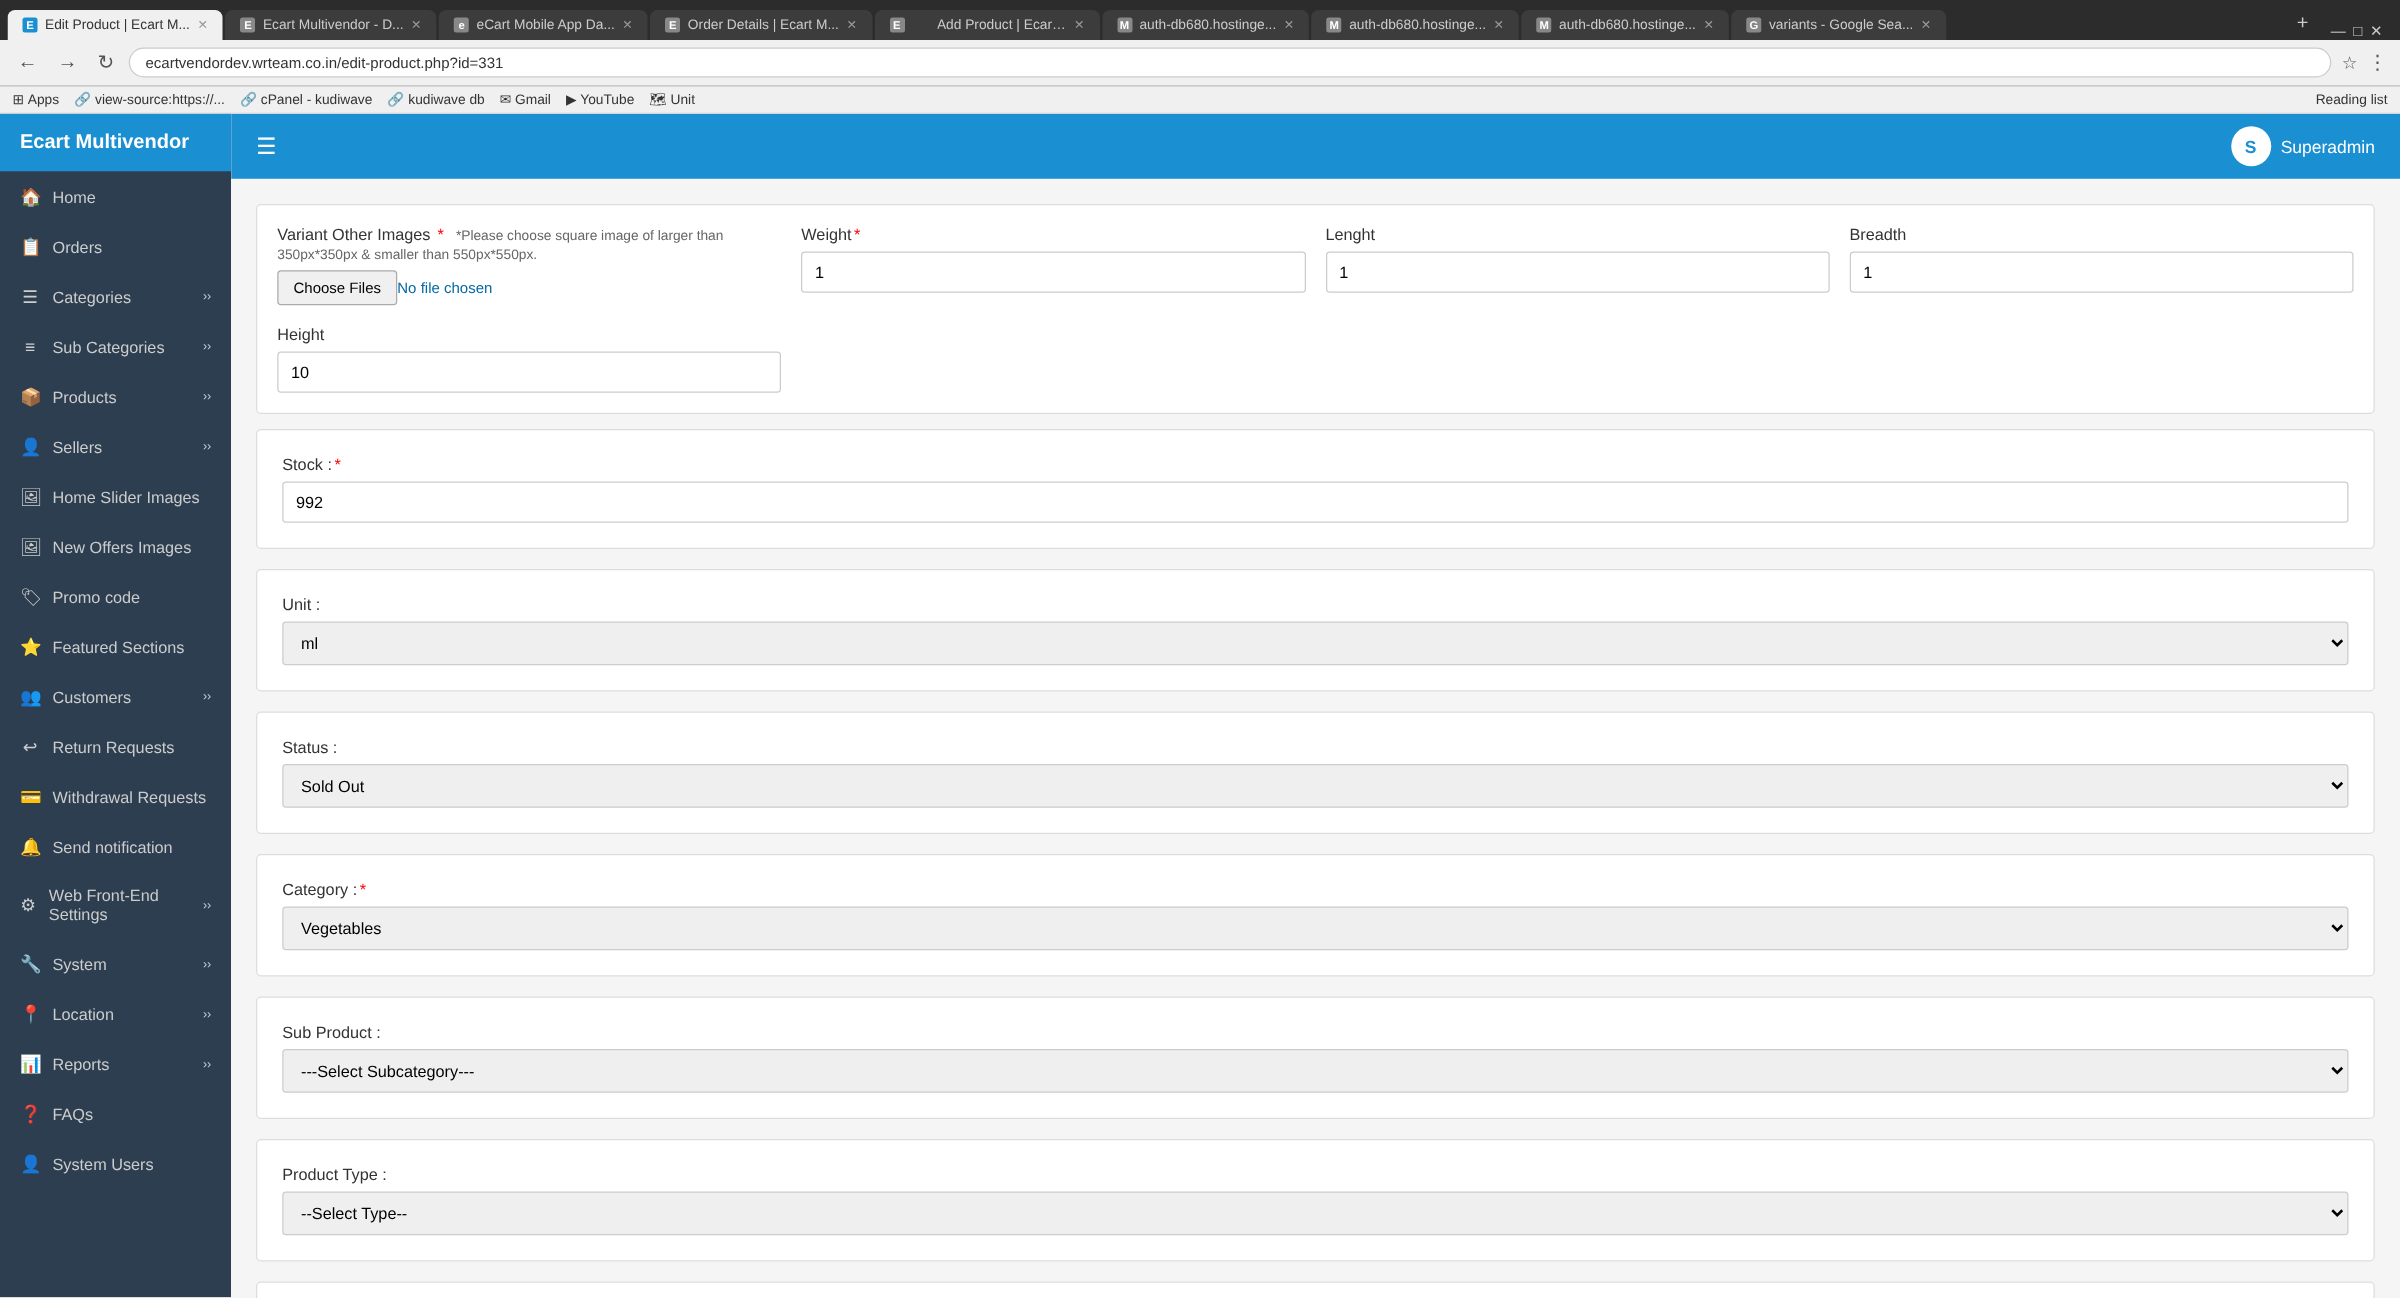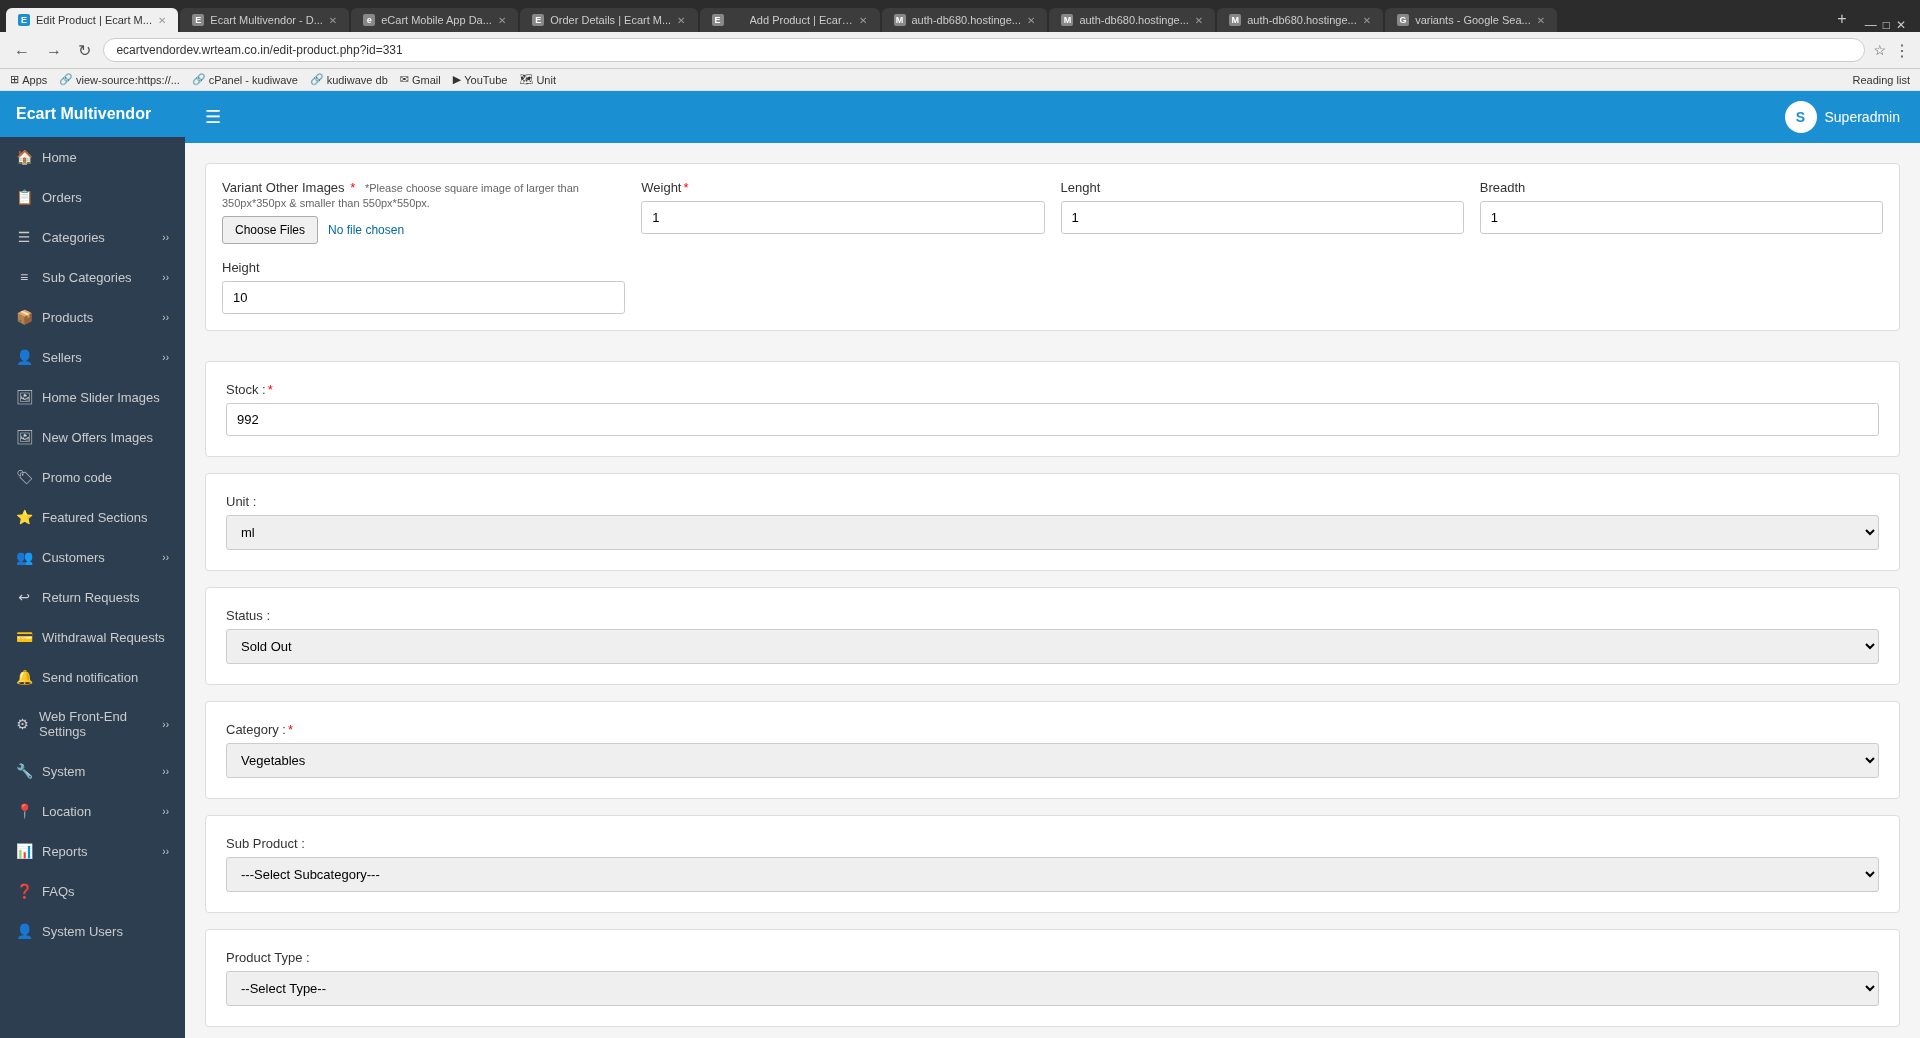"Variant Other Images * *Please" .section-top { margin-bottom: 30px -> 12px }
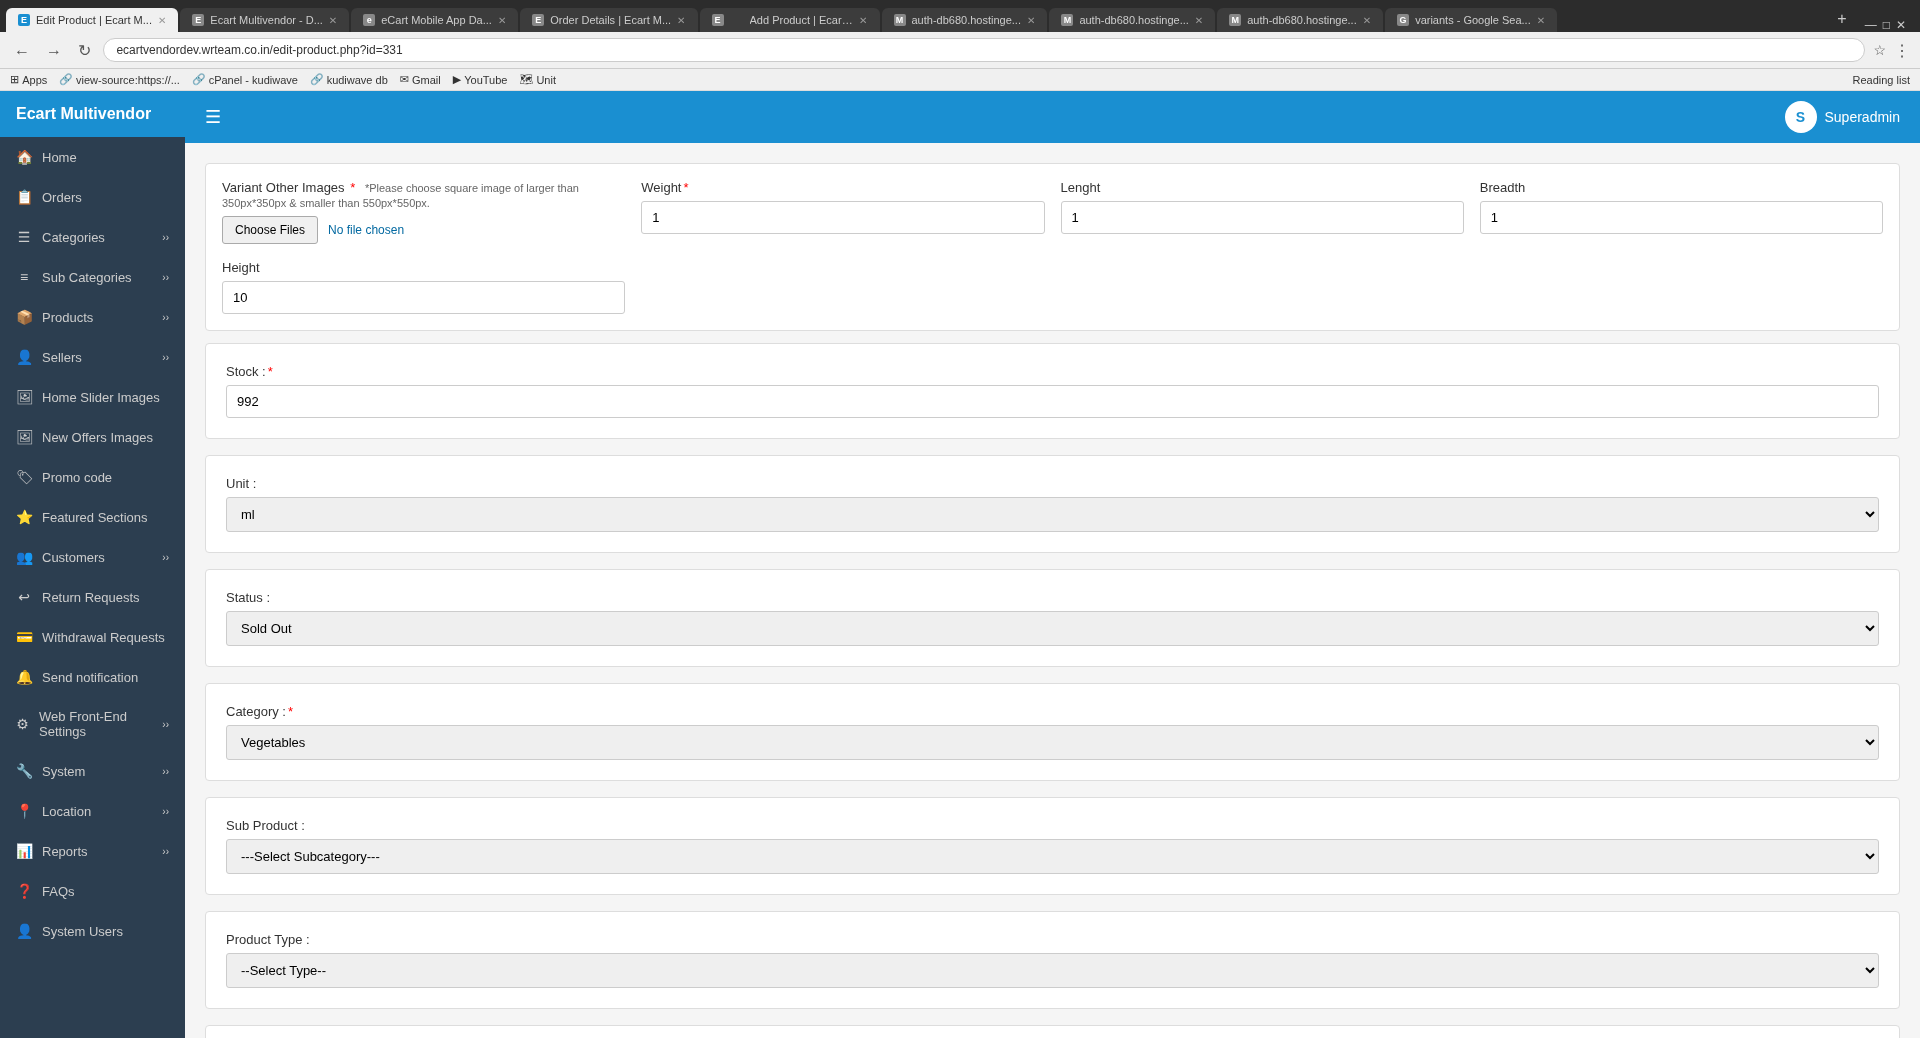"Choose Files" .file-row { gap: 10px -> none }
